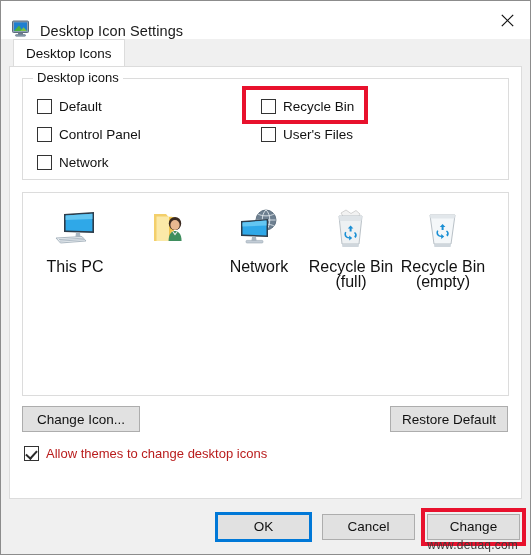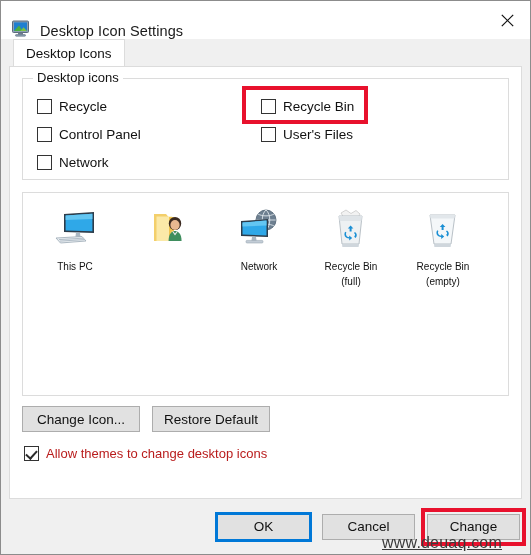"Recycle" span { text: Recycle -> Default }
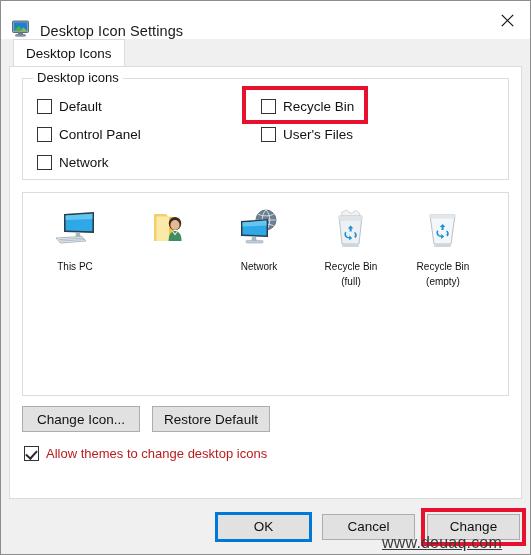"This PC" .icon-label { font-size: 10px -> 16px }
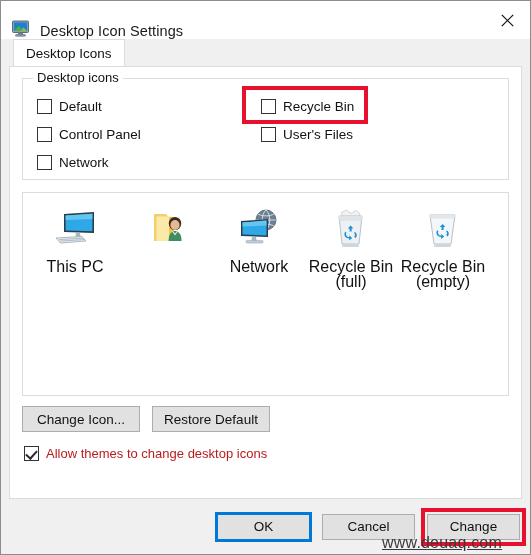"Change Icon..." #action-row { justify-content: flex-start -> space-between }
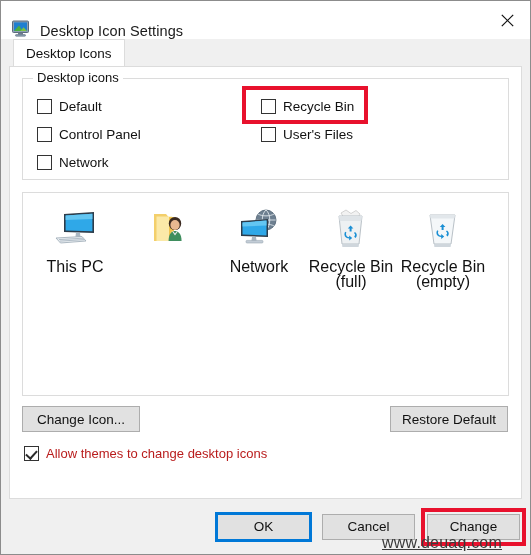"www.deuaq.com" #watermark { font-size: 16px -> 12px; right: 28px -> 12px; text-decoration: underline -> none }
